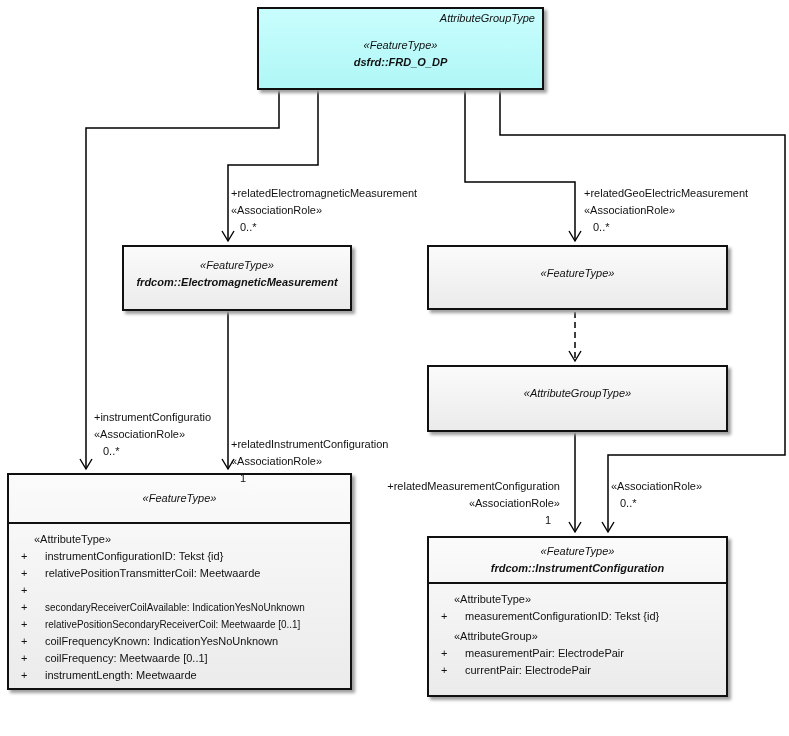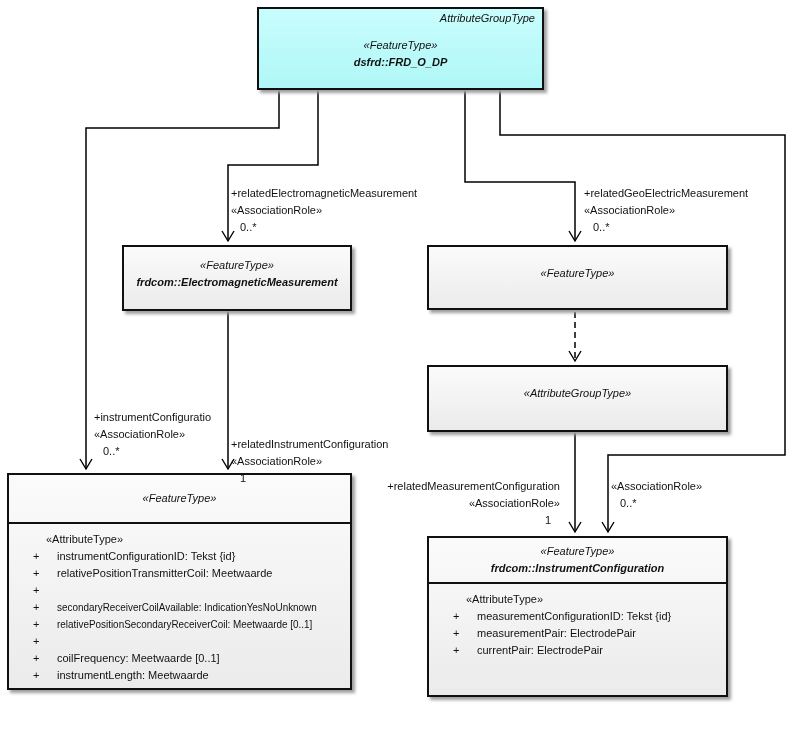"«AttributeType»" .attrs { padding: 4px 4px 0 16px -> 4px 4px 0 4px }
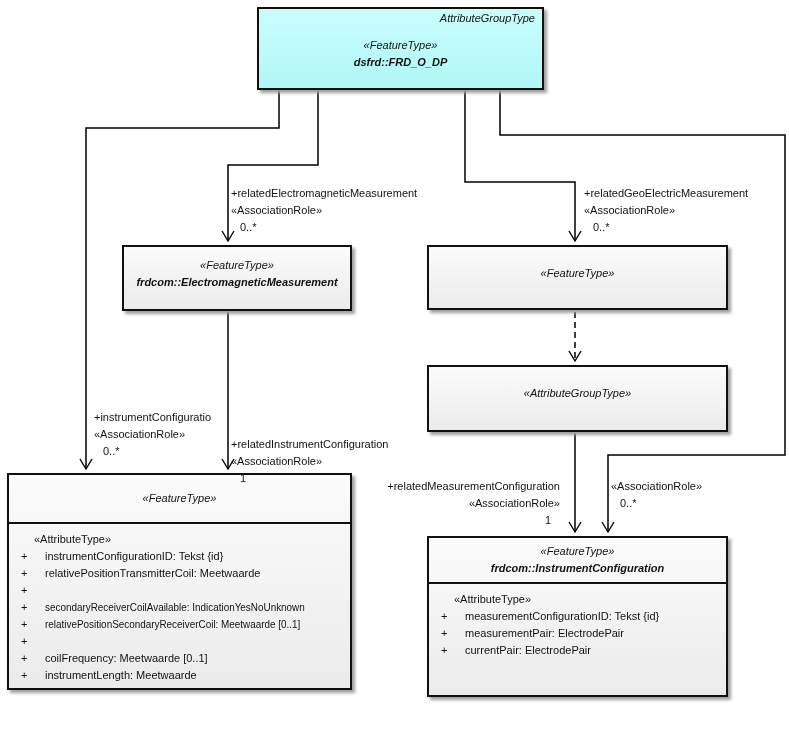"coilFrequencyKnown:" span.txt { html: none -> <span>coilFrequencyKnown: IndicationYesNoUnknown</span> }
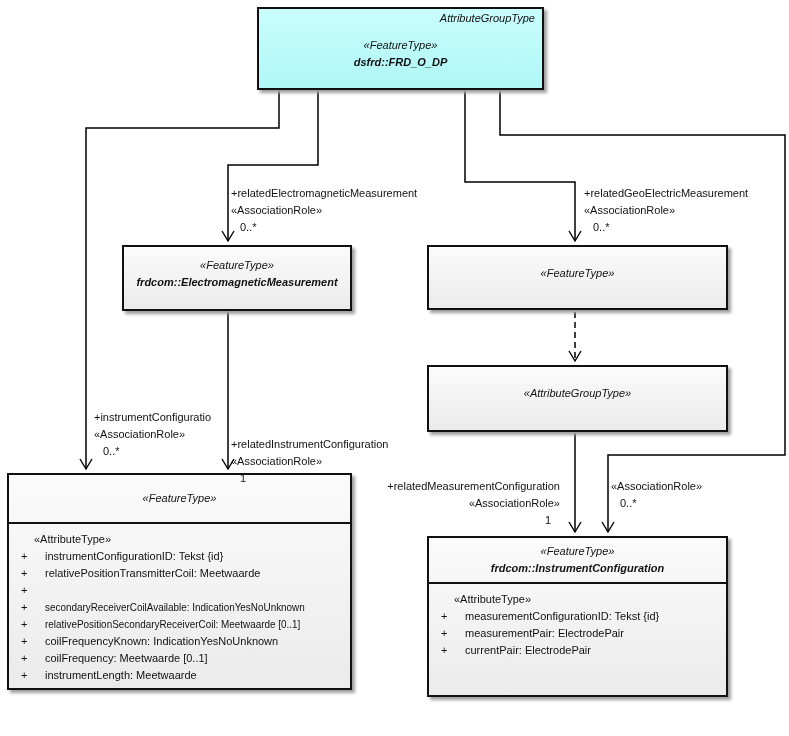"«AttributeGroup»" div.row { html: none -> <div>«AttributeGroup»</div> }
